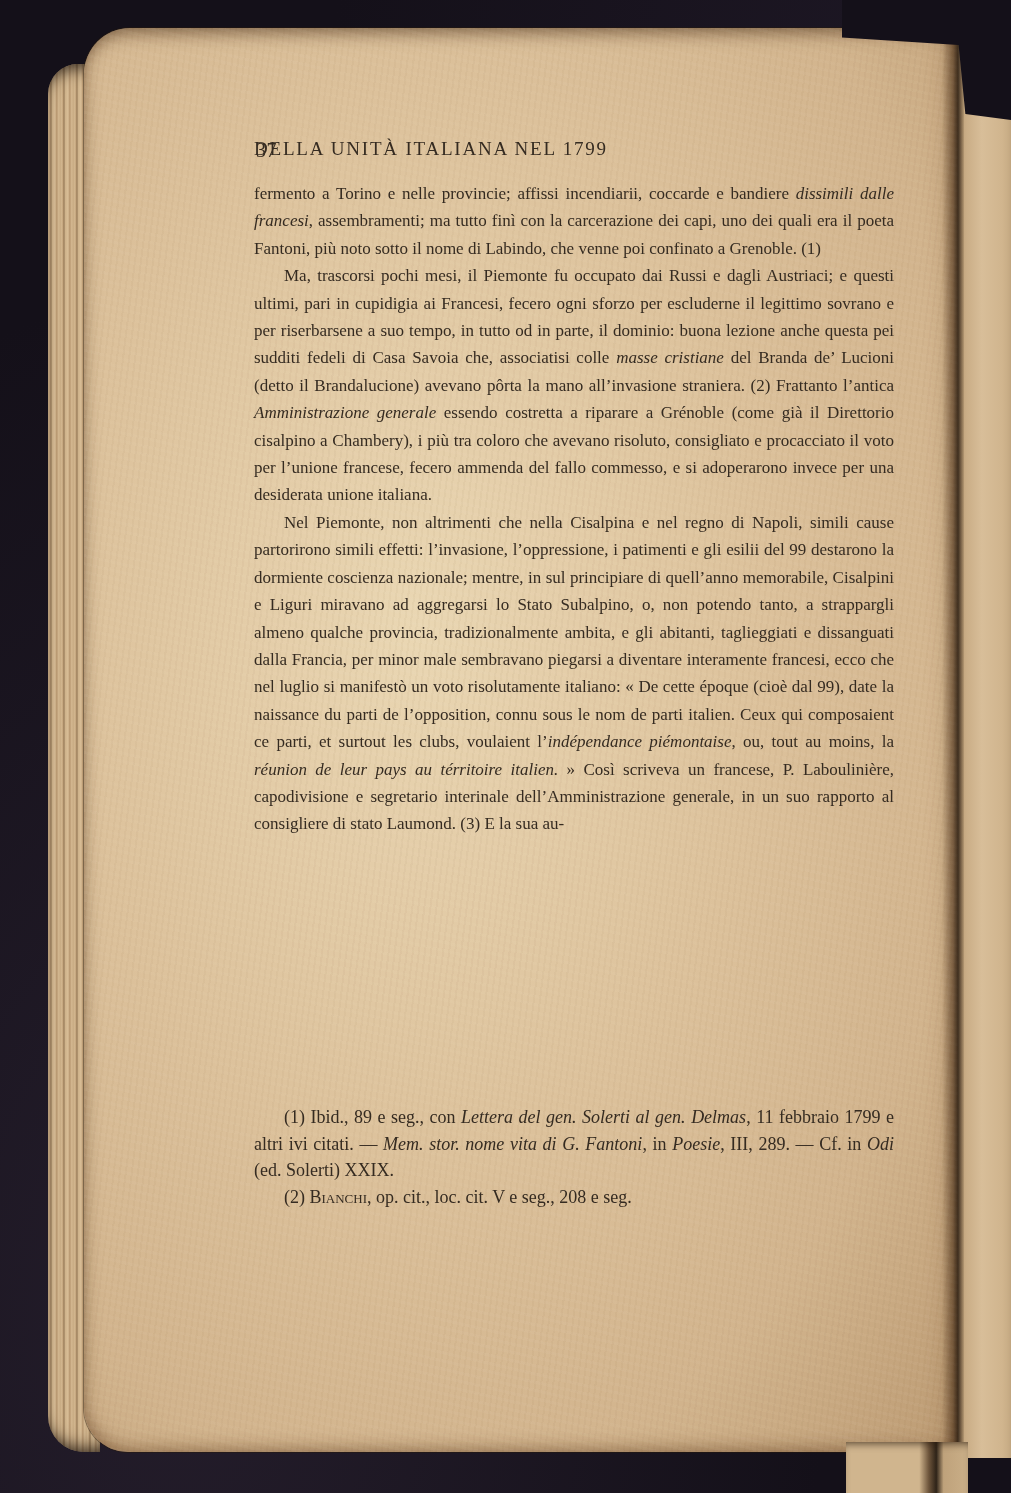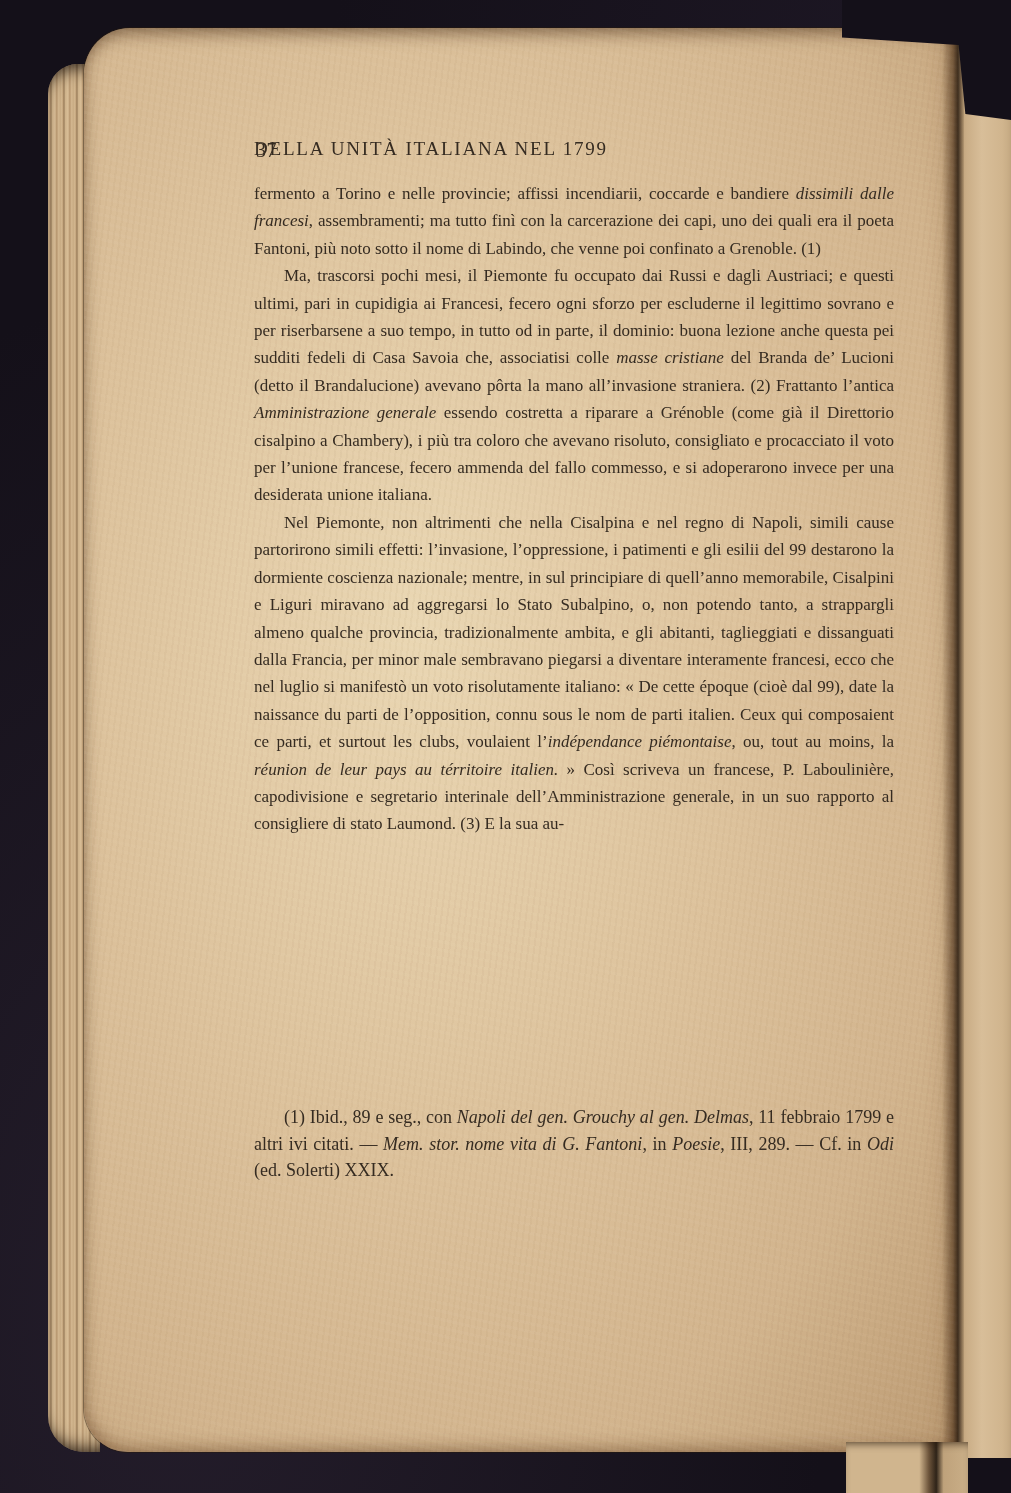"Napoli del gen. Grouchy al" span.it { text: Napoli del gen. Grouchy -> Lettera del gen. Solerti }
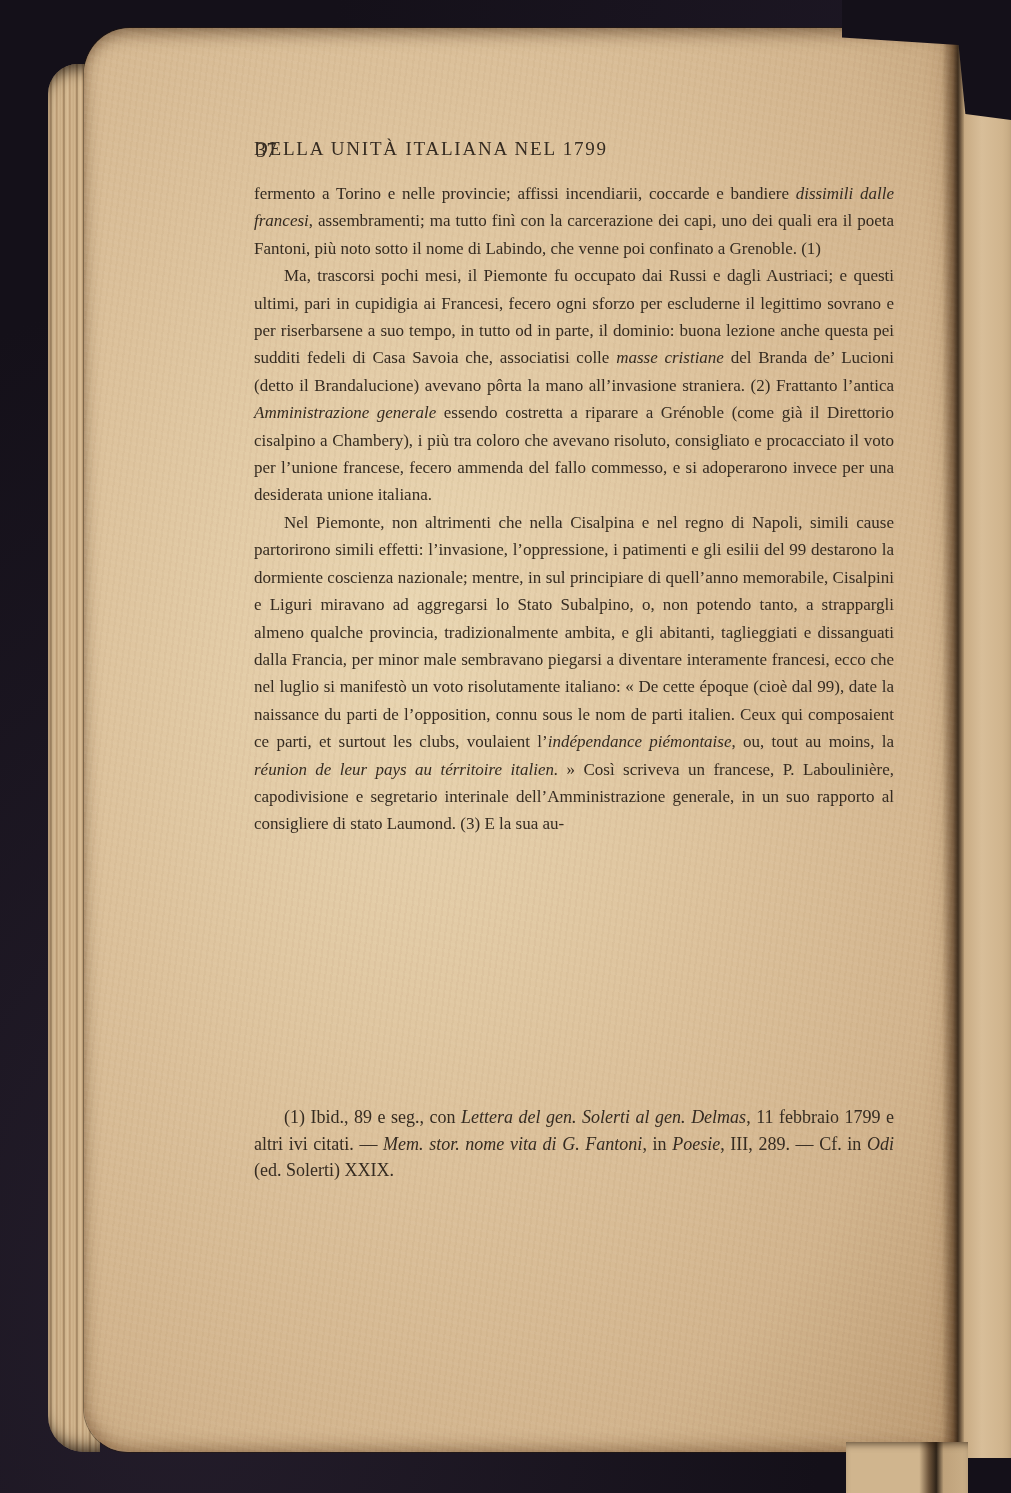"(2) Bianchi, op. cit., loc." p.indent { html: none -> <p><span>(2) </span><span>Bianchi</span><span>, op. cit., loc. cit. V e seg., 208 e seg.</span></p> }
